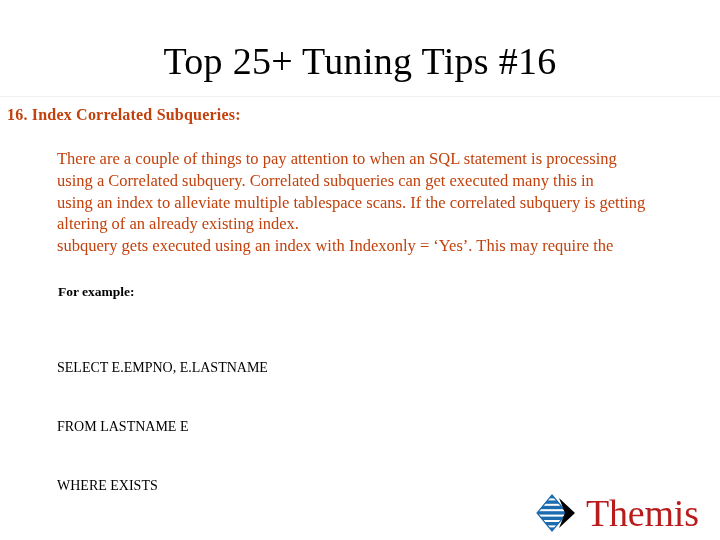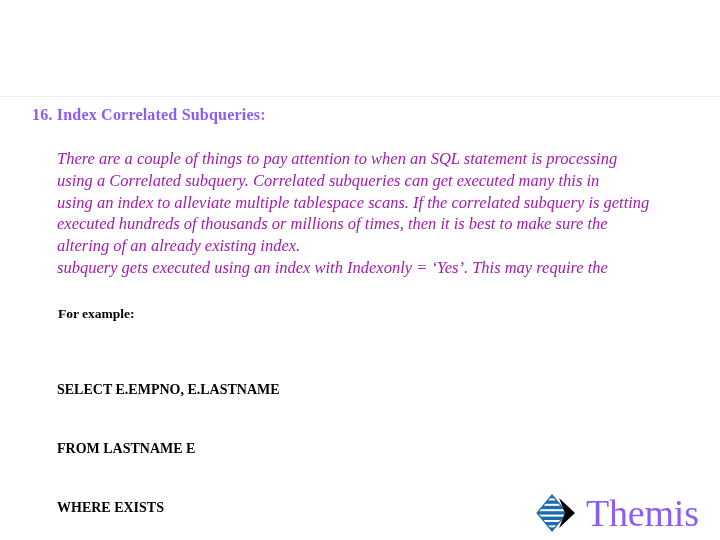"Top 25+ Tuning Tips #16" div { html: none -> <div>Top 25+ Tuning Tips #16</div> }
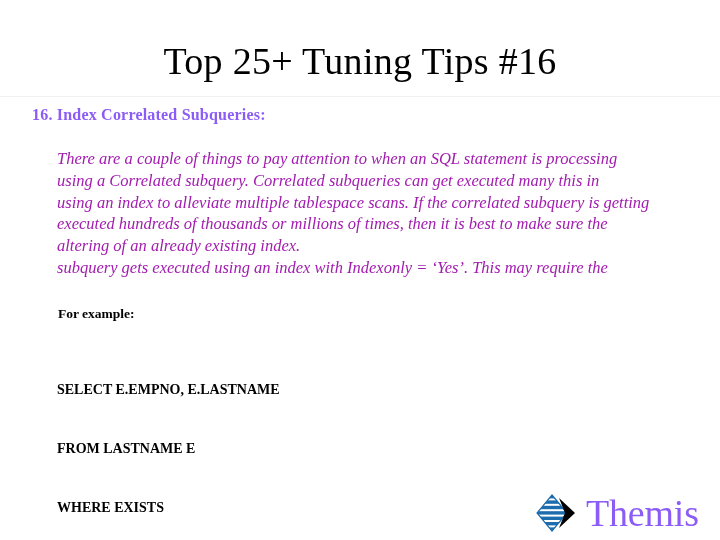"16. Index Correlated Subqueries:" .heading-line { color: #8b5cf6 -> #c2410c; margin: 0 0 0 32px -> 0 0 0 7px }
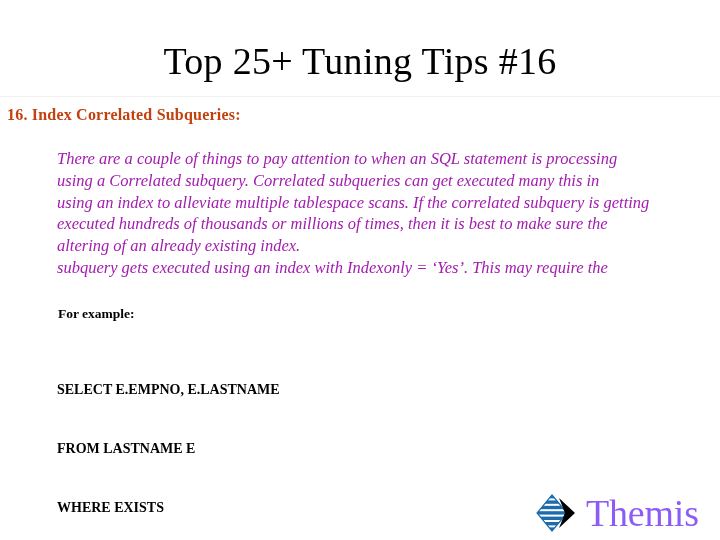"There are a couple of" .paragraph { color: #a21caf -> #c2410c; font-style: italic -> none }
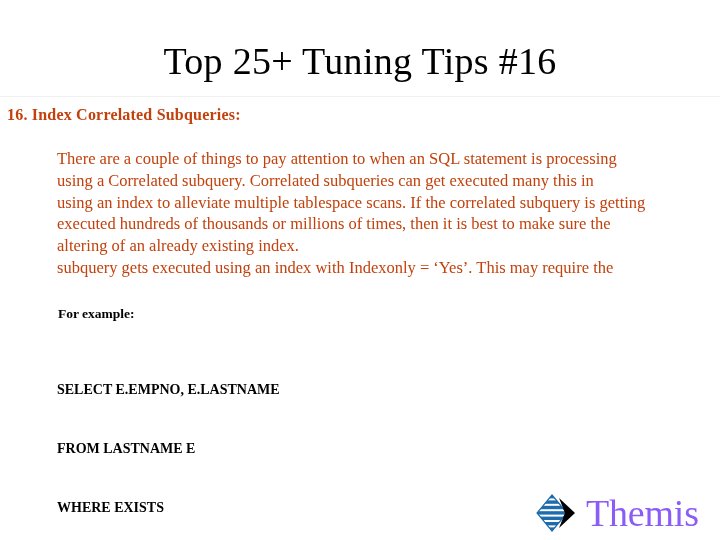"executed hundreds of thousands or" span.ln { html: <span>executed hundreds of thousands or millions of times, then it is best to make sure the</span> -> none }
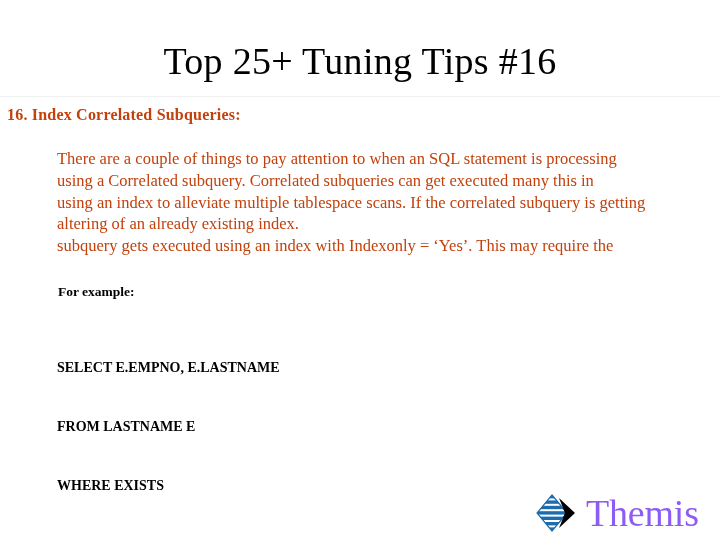"SELECT E.EMPNO, E.LASTNAME" .sql-block .sql-line { font-weight: bold -> none }
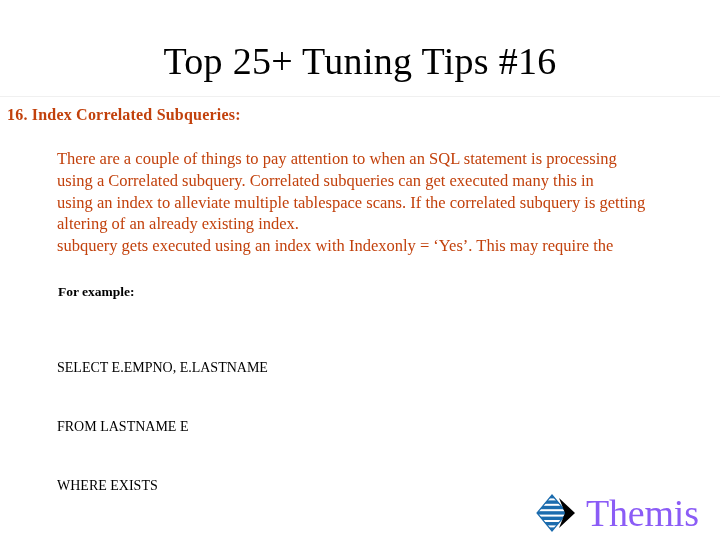"Themis" .logo-word { color: #8b5cf6 -> #b91c1c }
